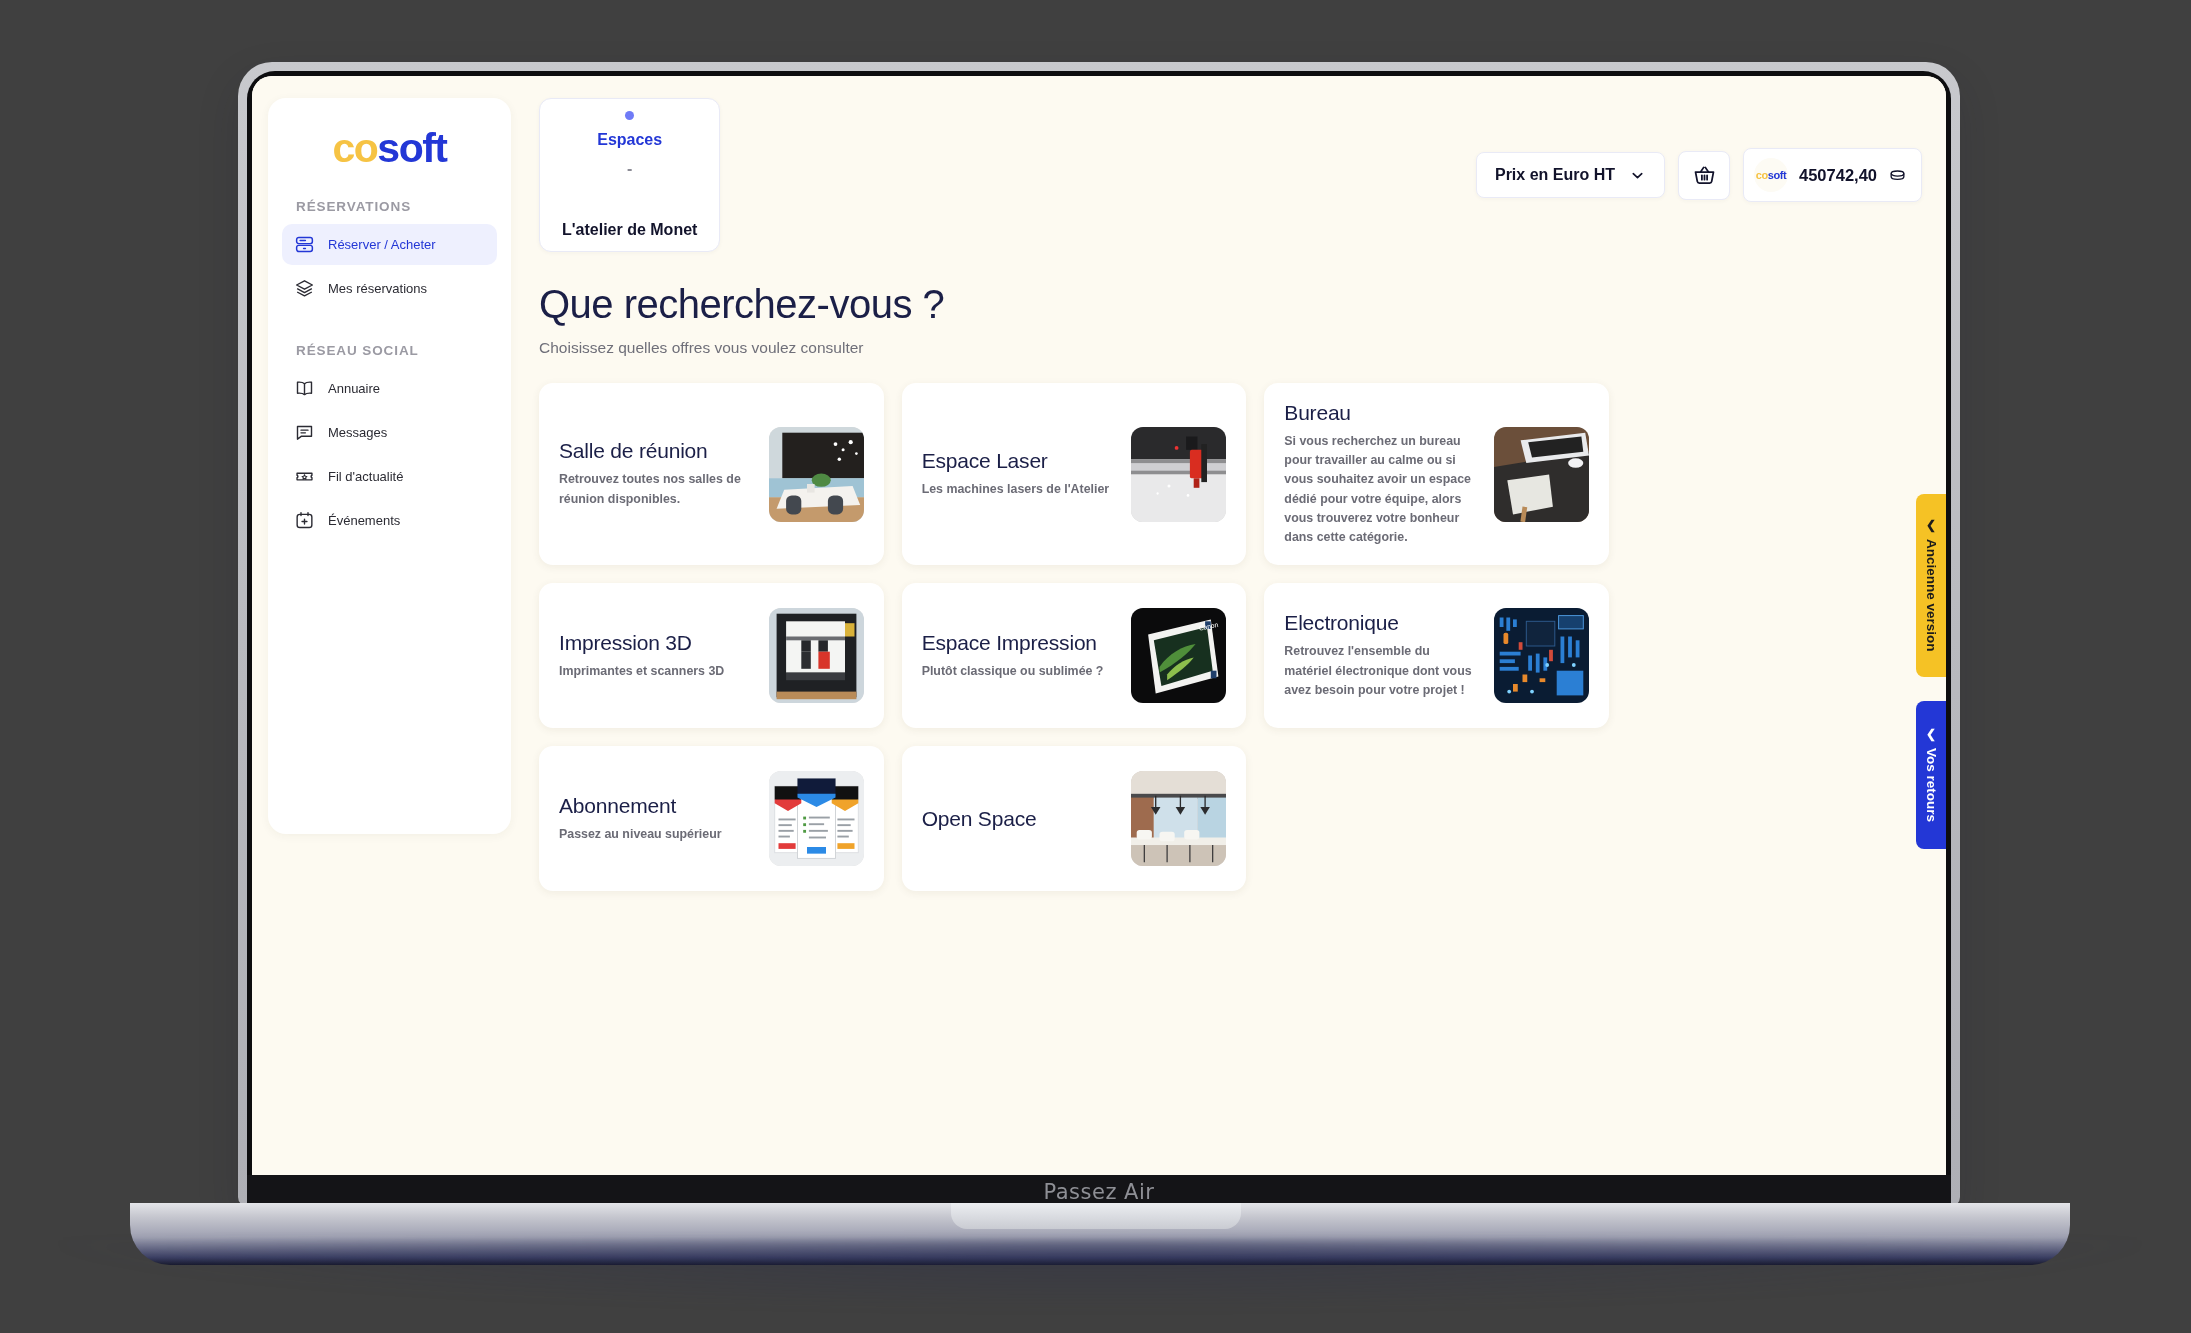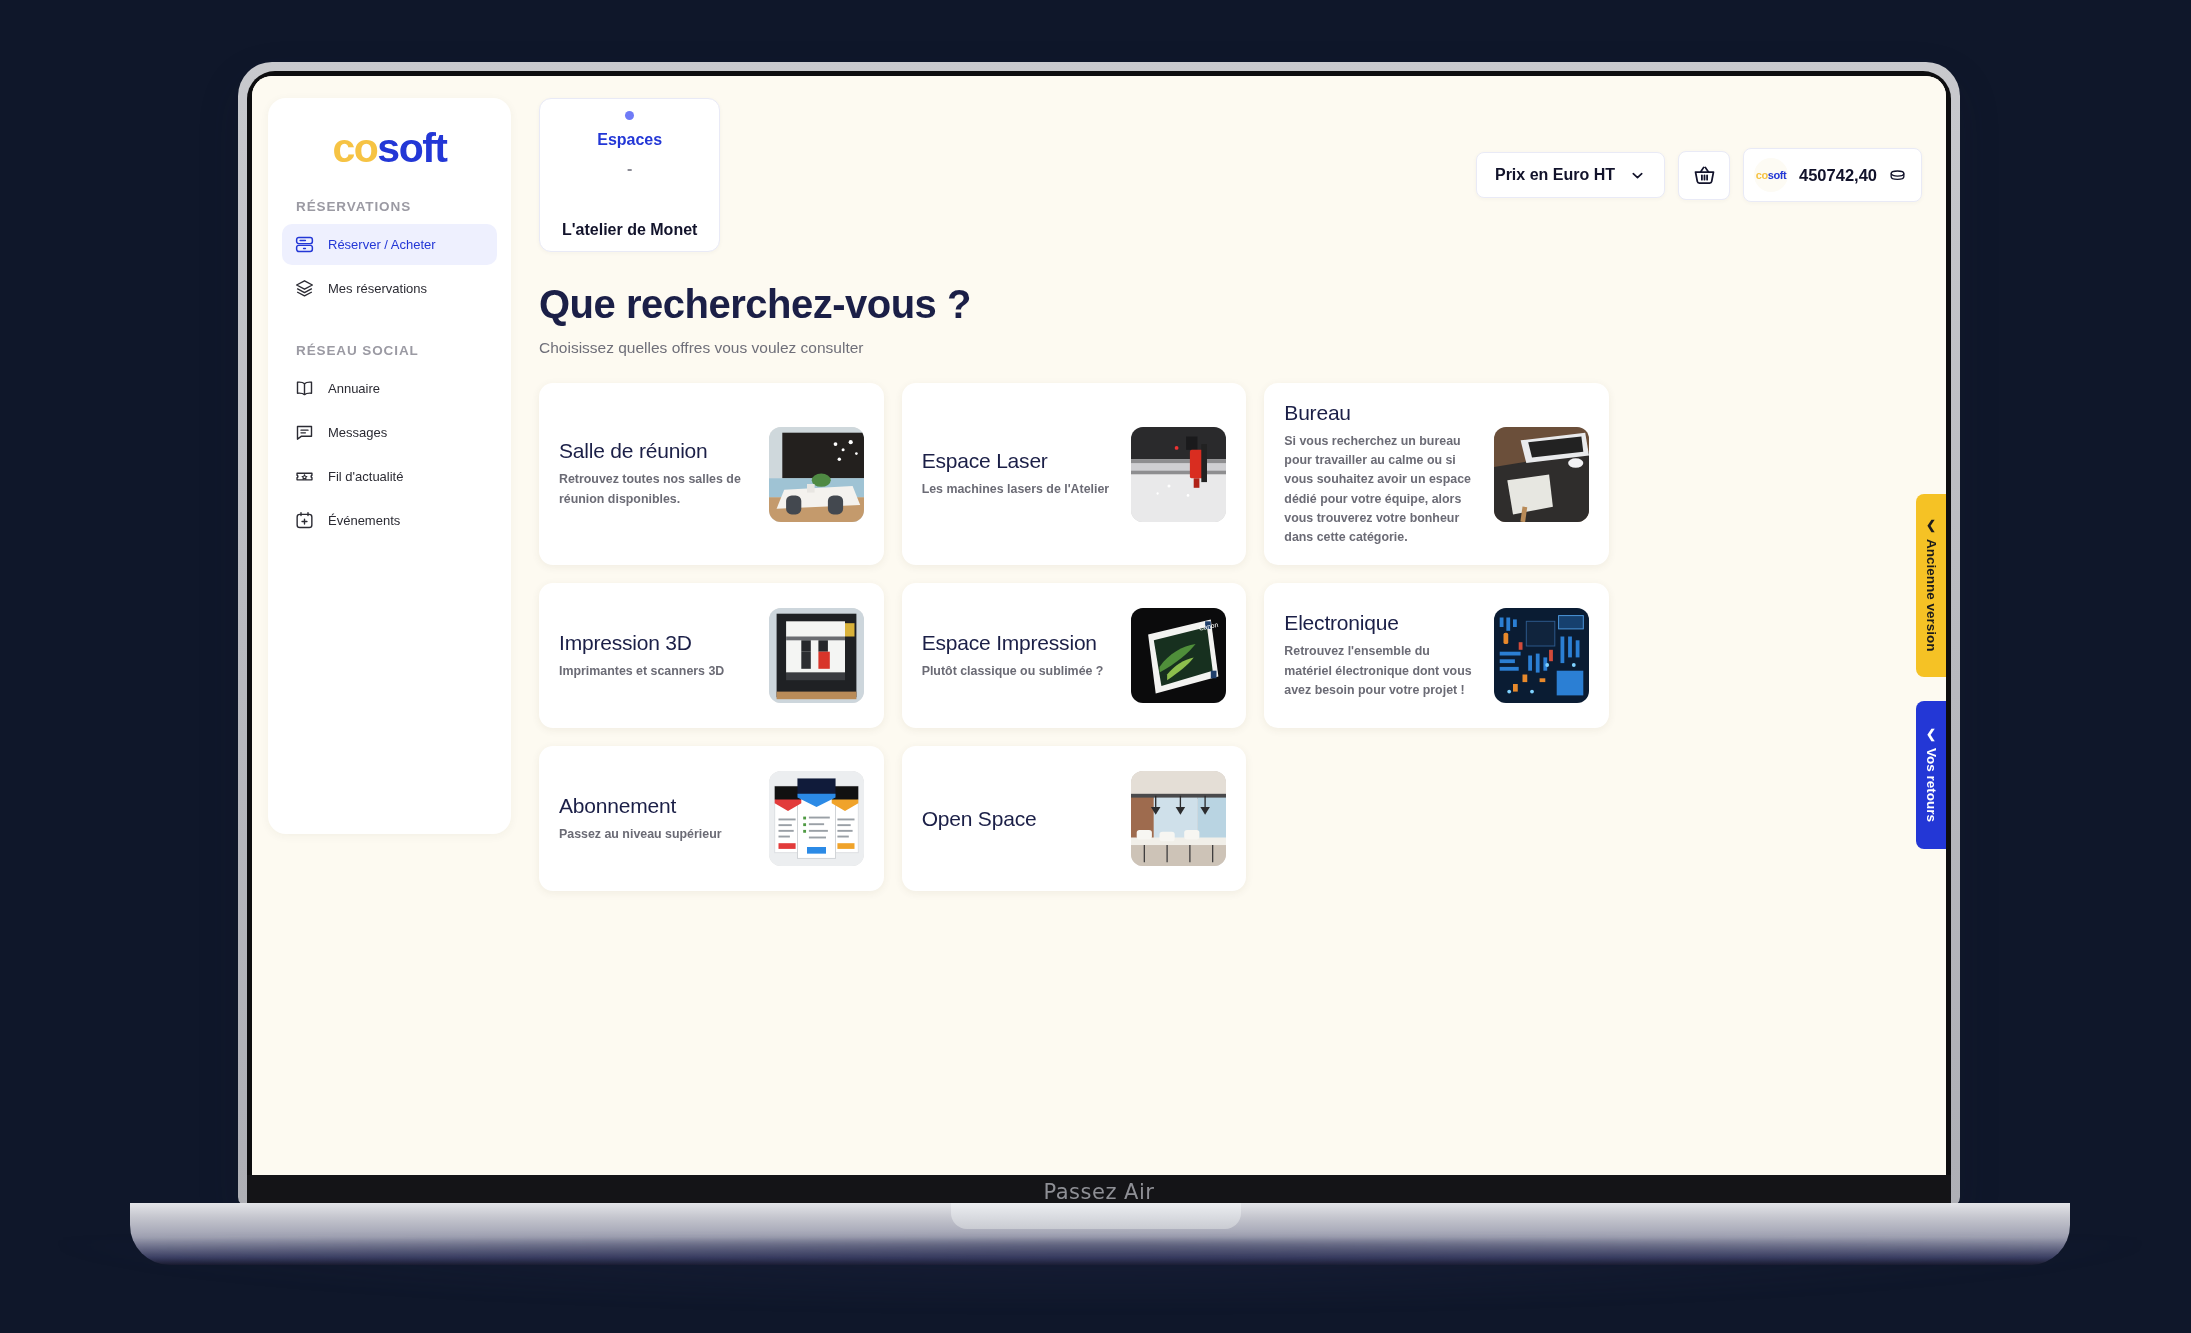"cosoft" .stage { background: #0f172a -> #404040 }
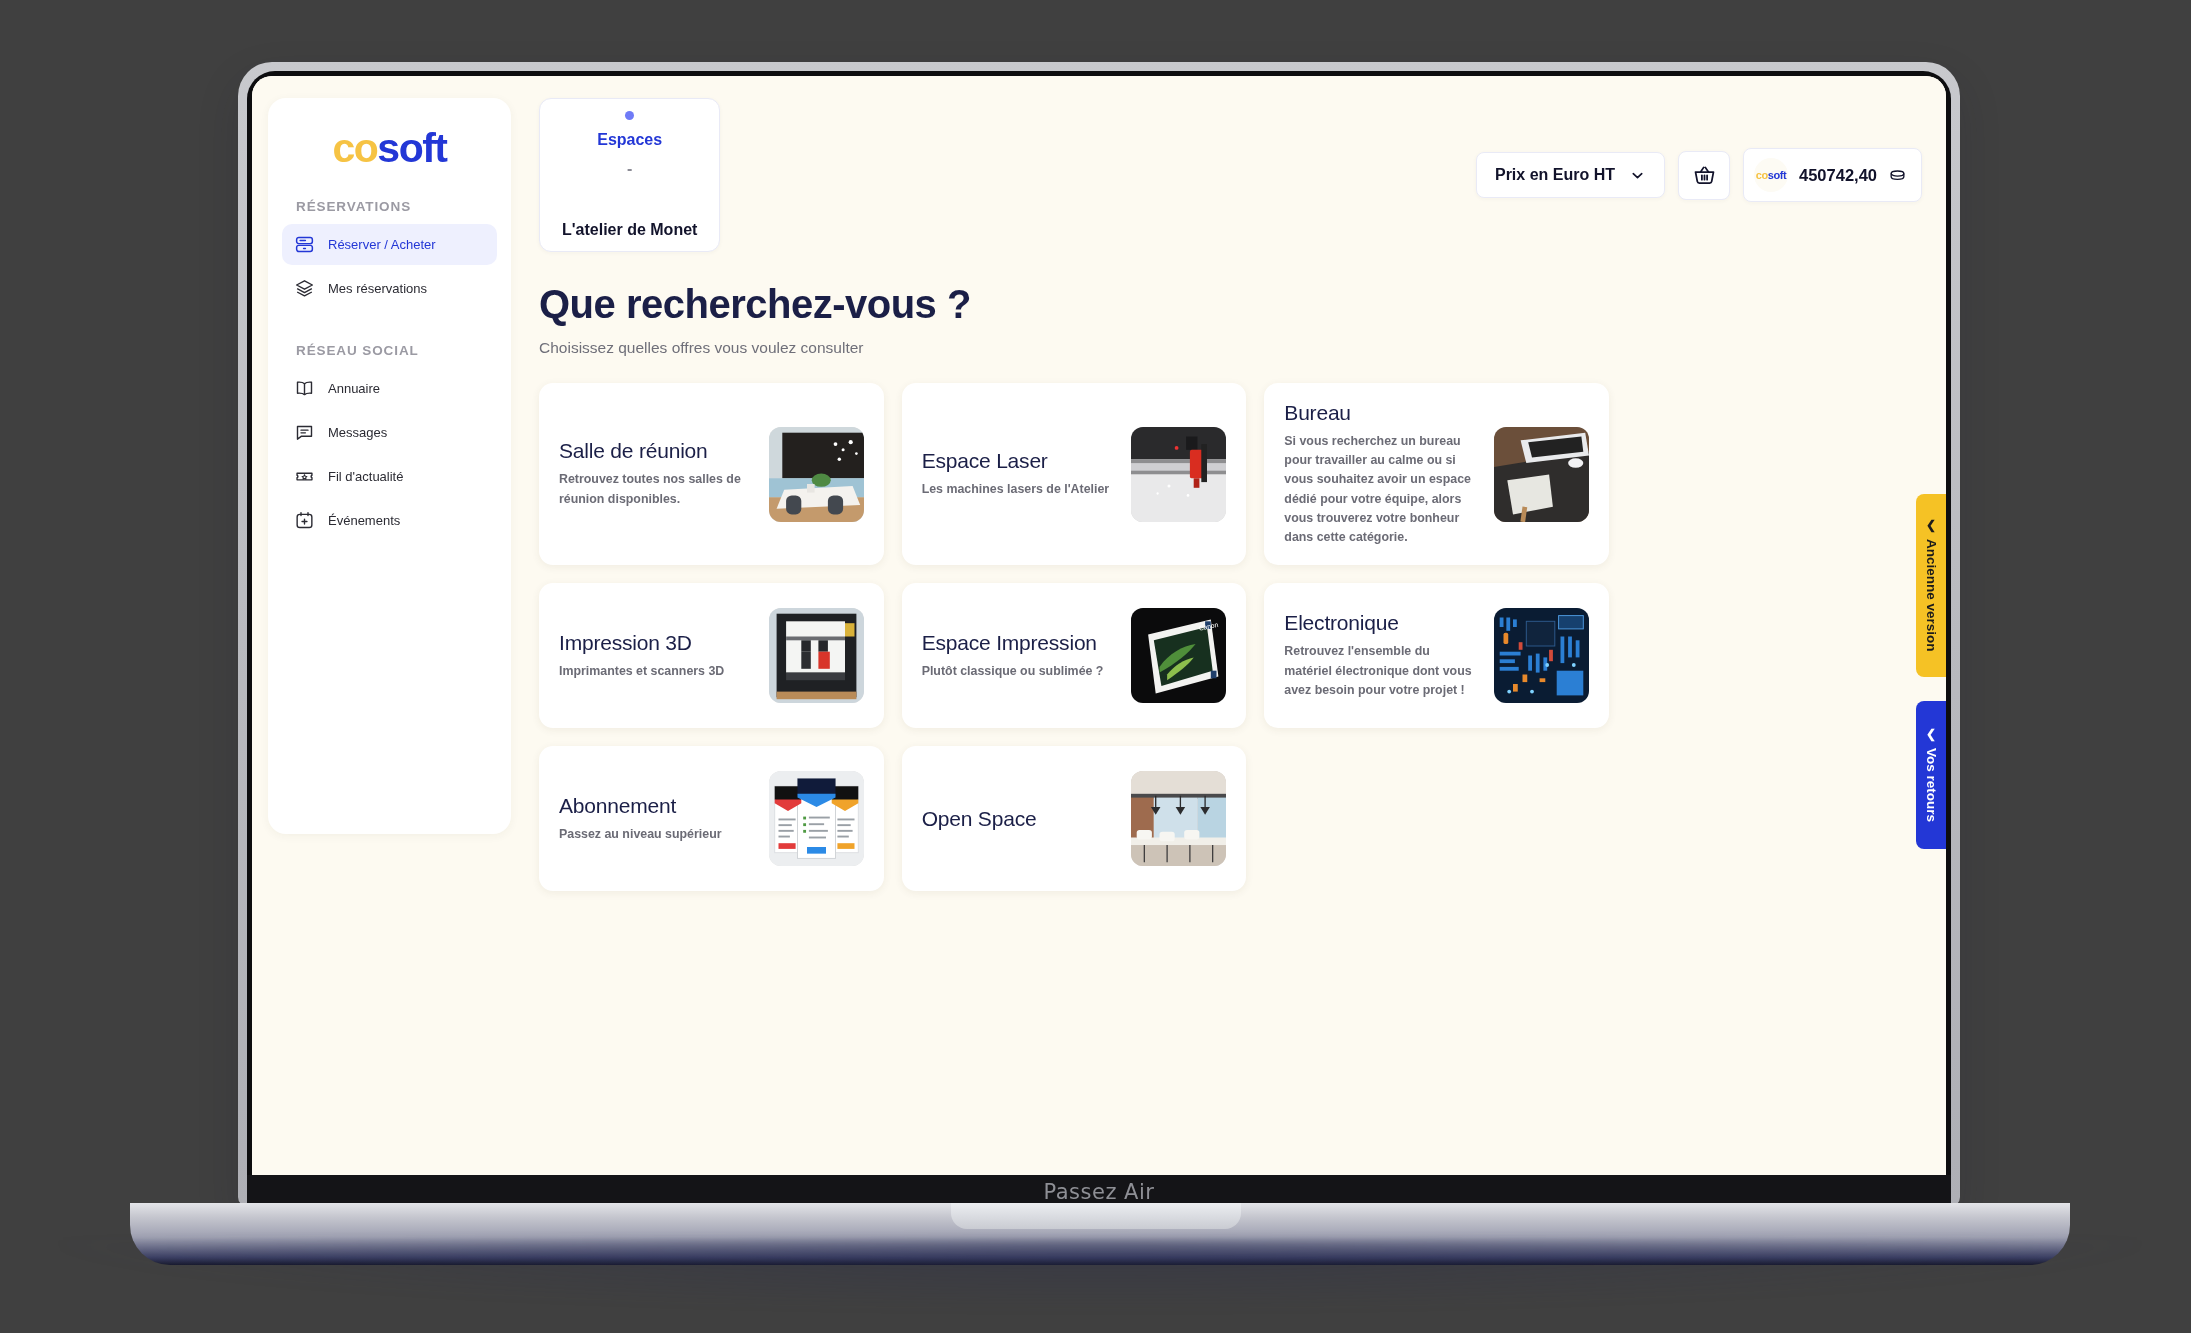"Que recherchez-vous ?" .page-title { font-weight: 700 -> 400 }
